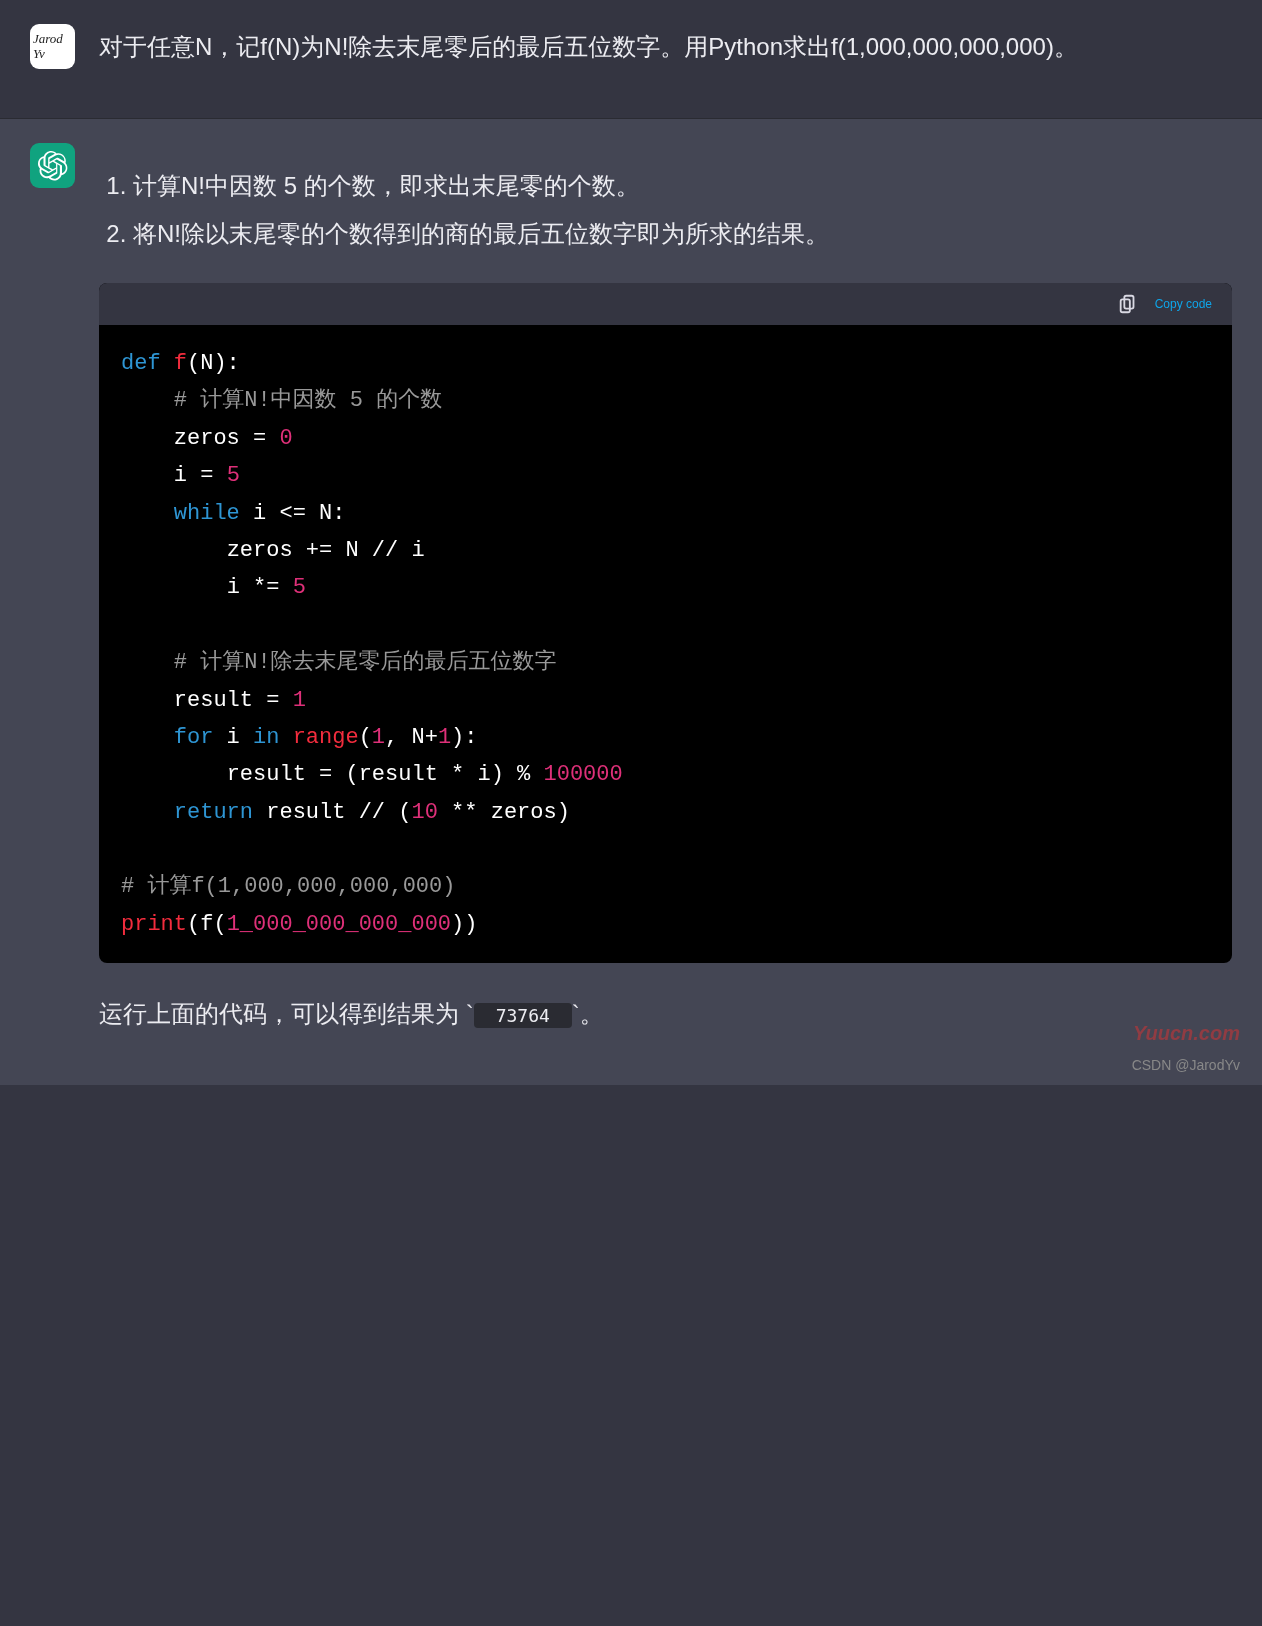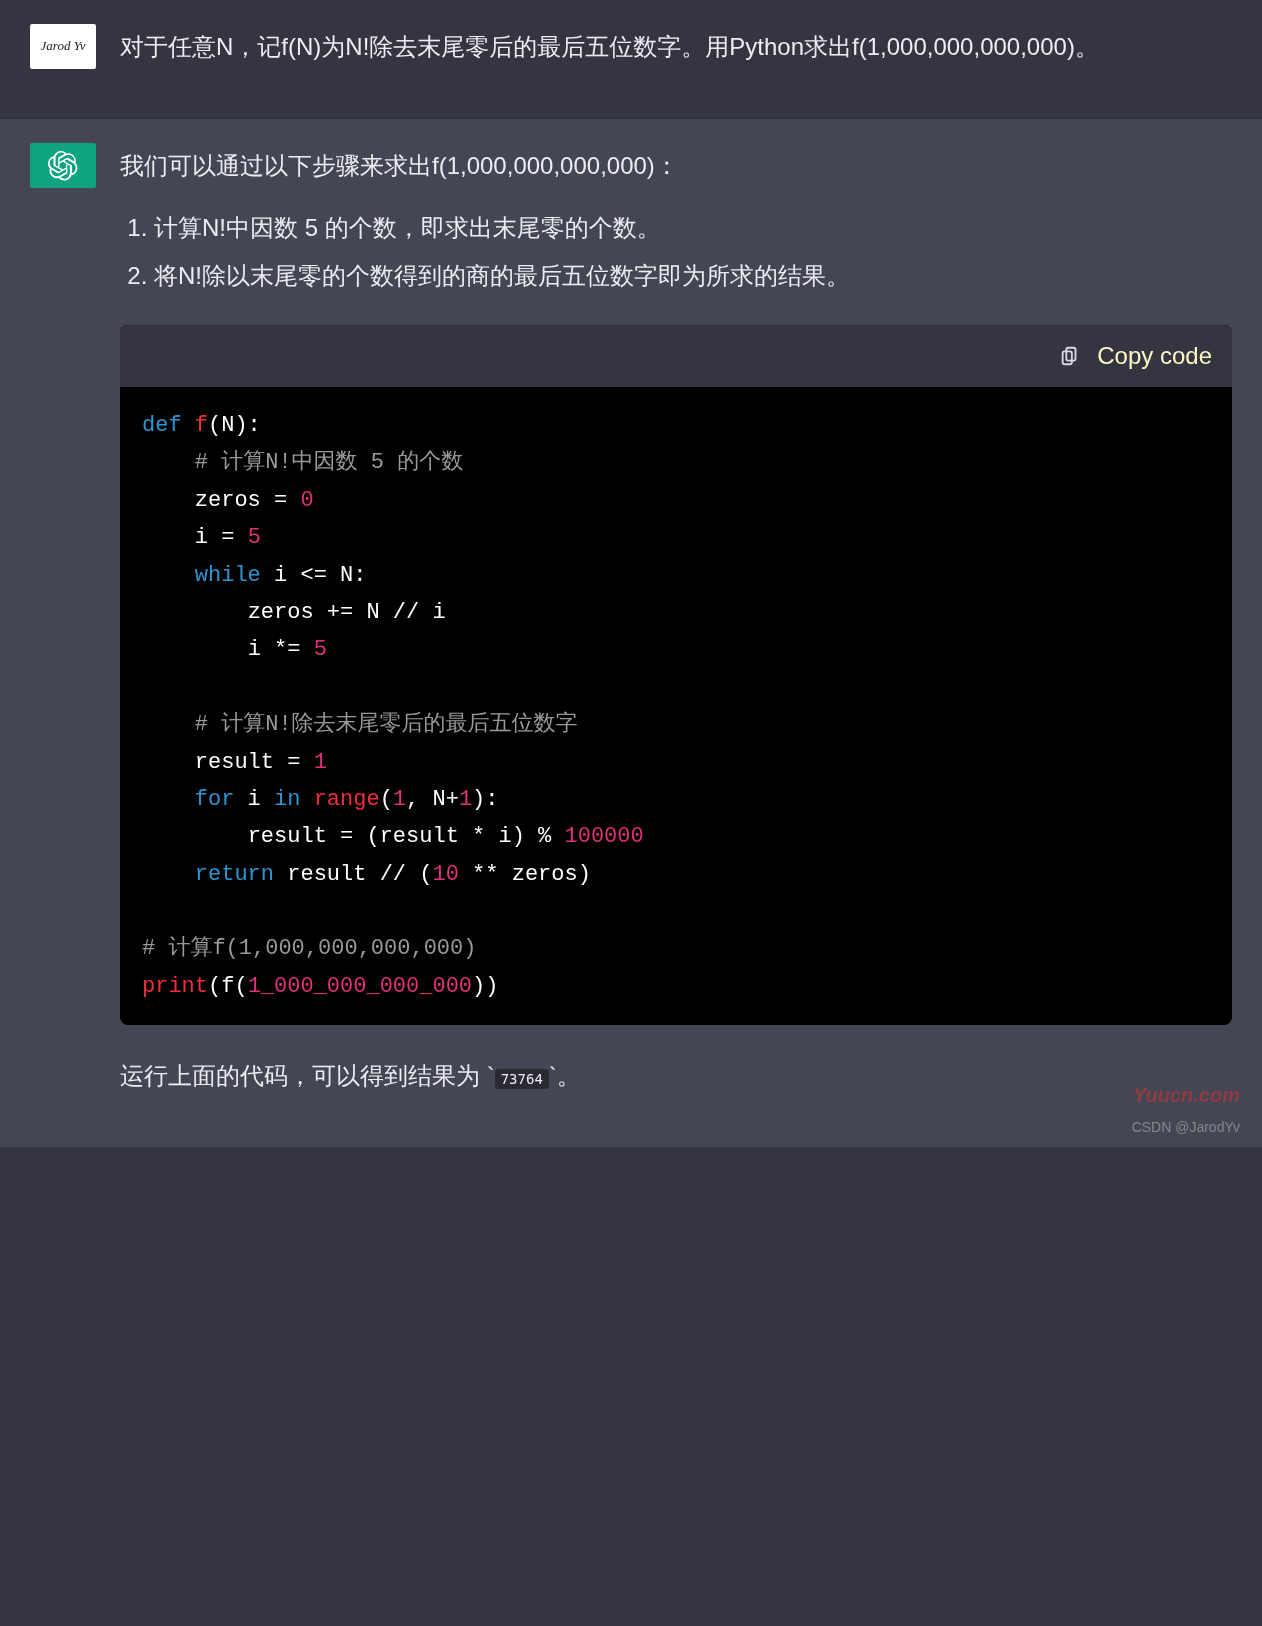"Jarod Yv" .avatar { border-radius: 2px -> 9px; width: 66px -> 45px }
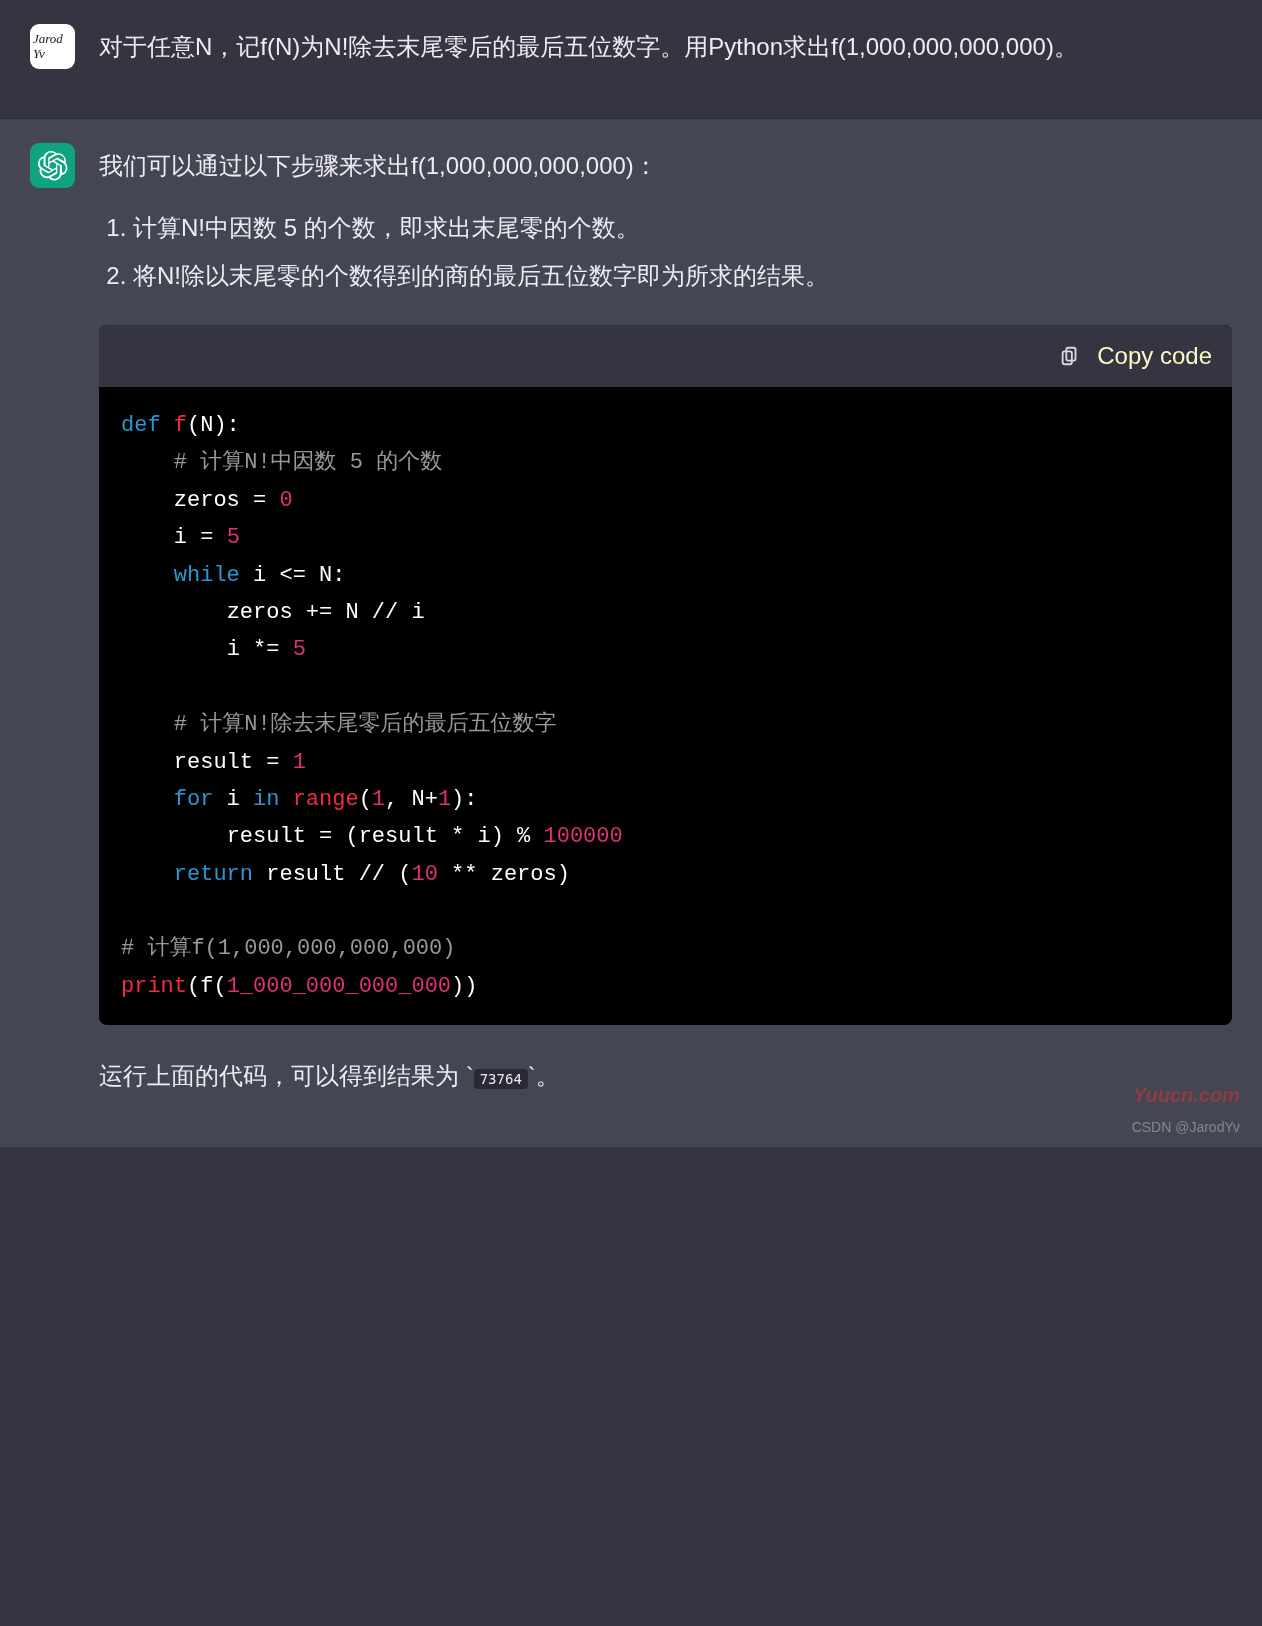"我们可以通过以下步骤来求出f(1,000,000,000,000)：" p { html: <p>我们可以通过以下步骤来求出f(1,000,000,000,000)：</p> -> none }
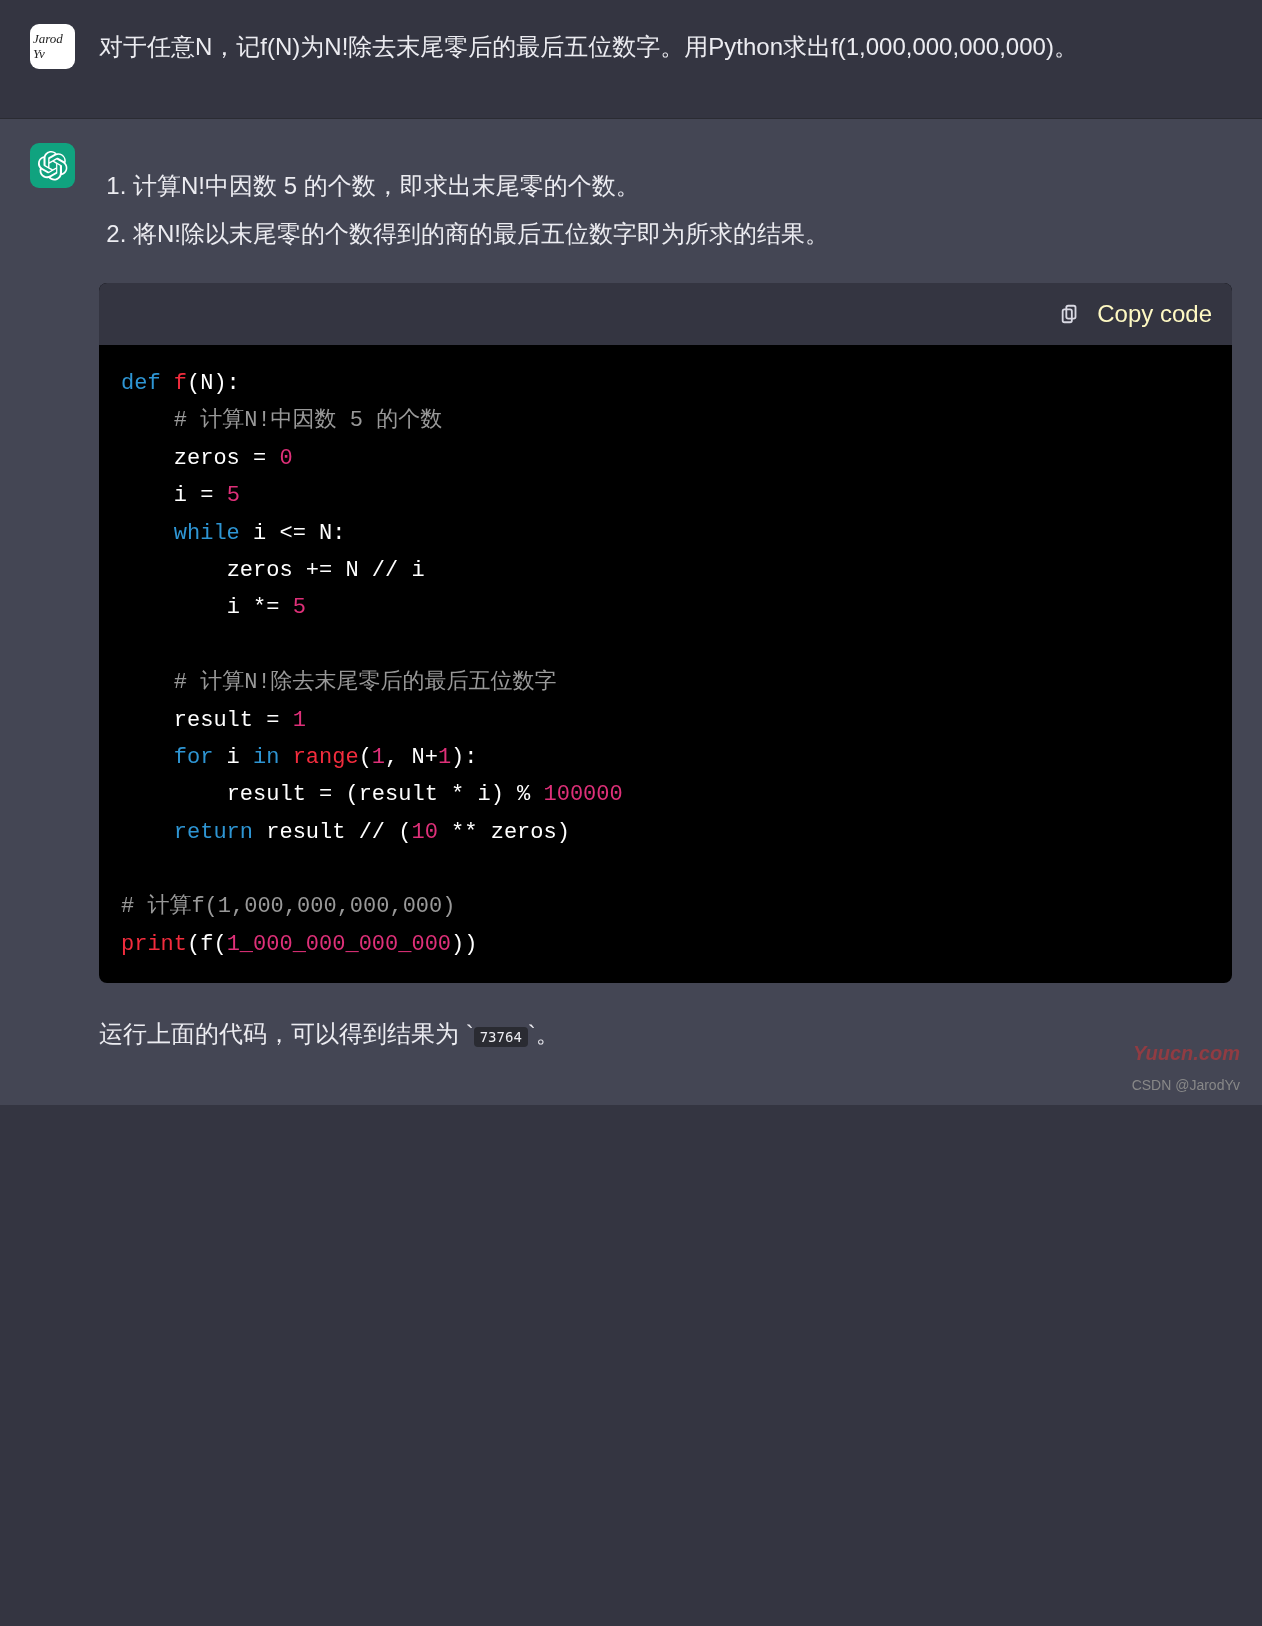"Copy code" .copy-btn { color: #fef9c3 -> #0ea5e9; font-size: 24px -> 12px }
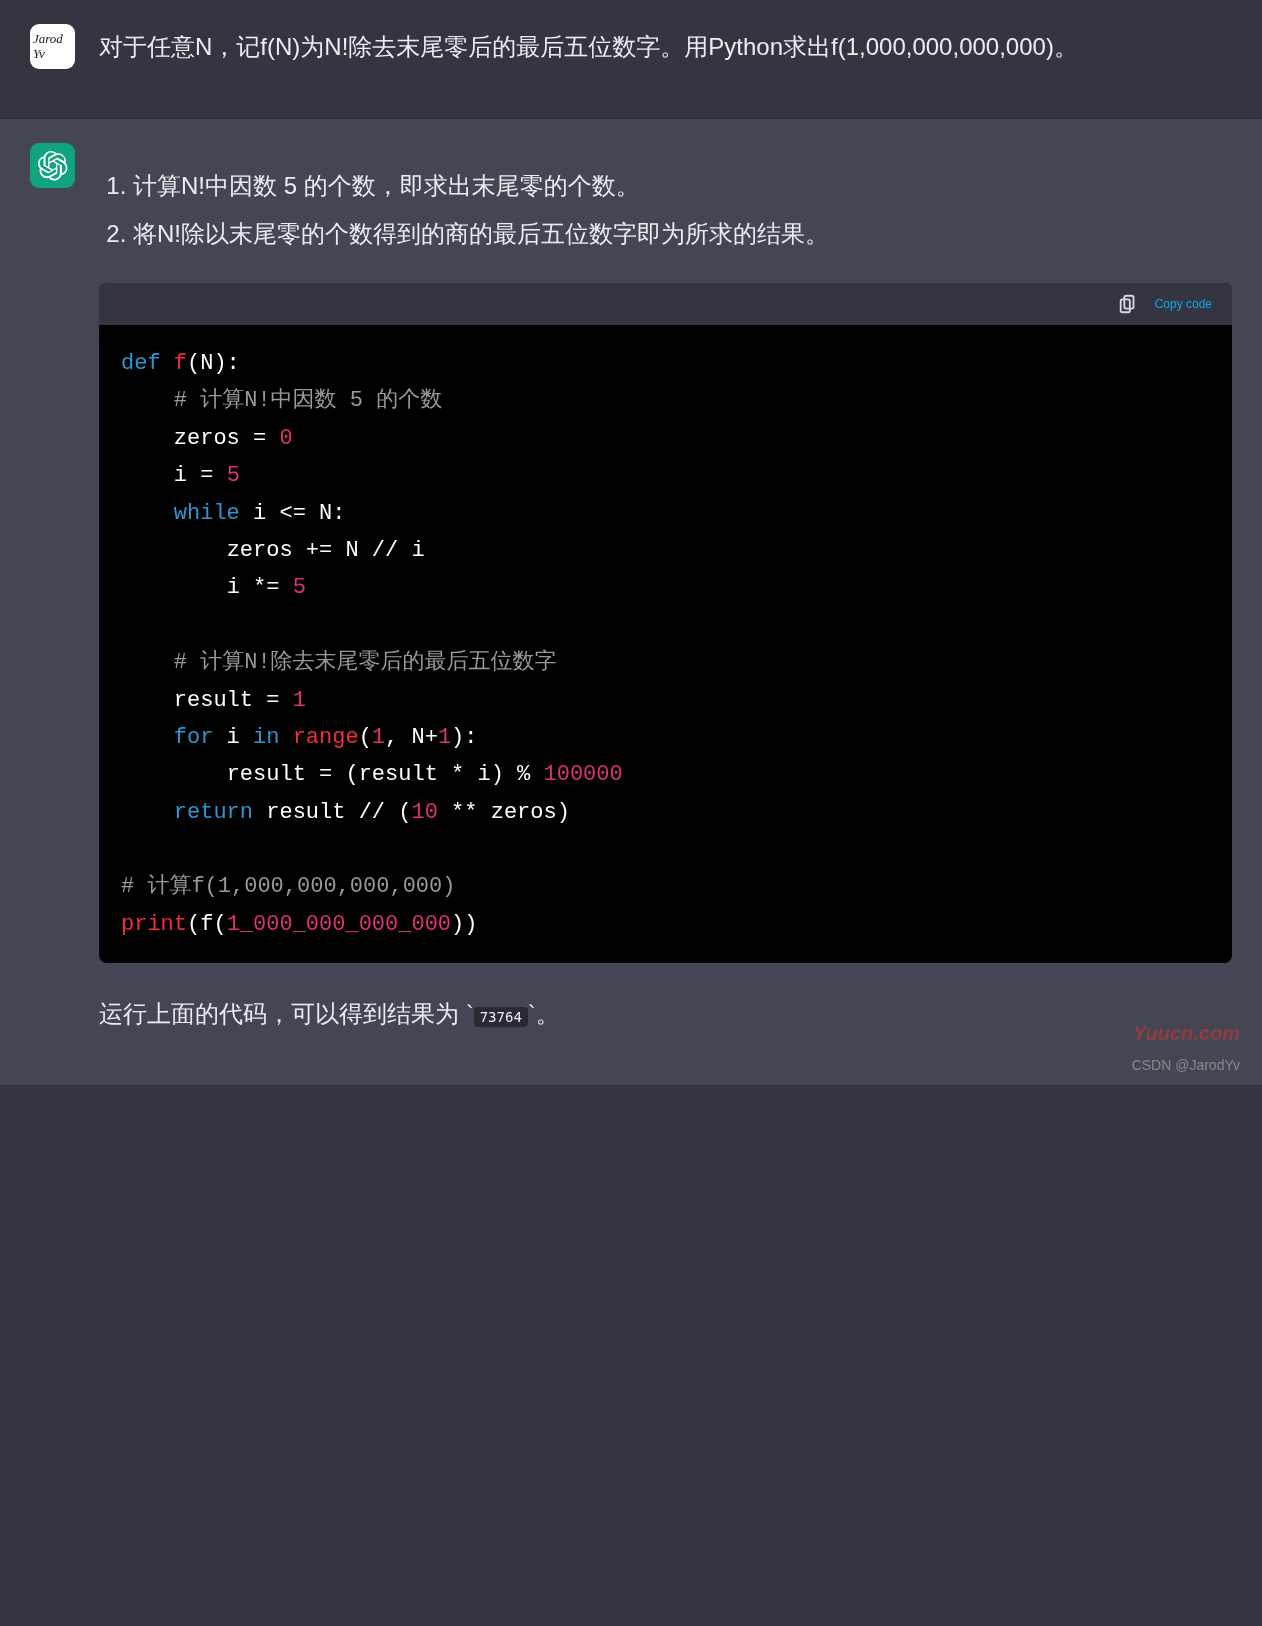"73764" .inline-code { font-size: 14px -> 18px; padding: 2px 6px -> 2px 22px }
